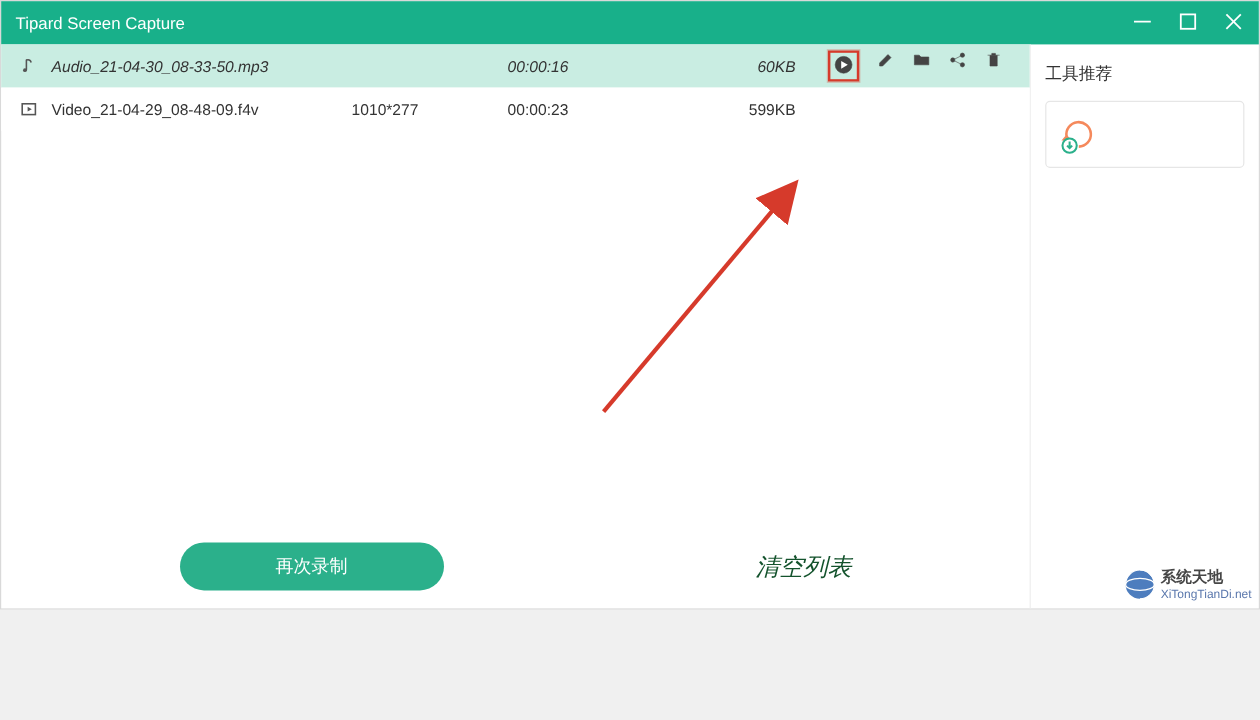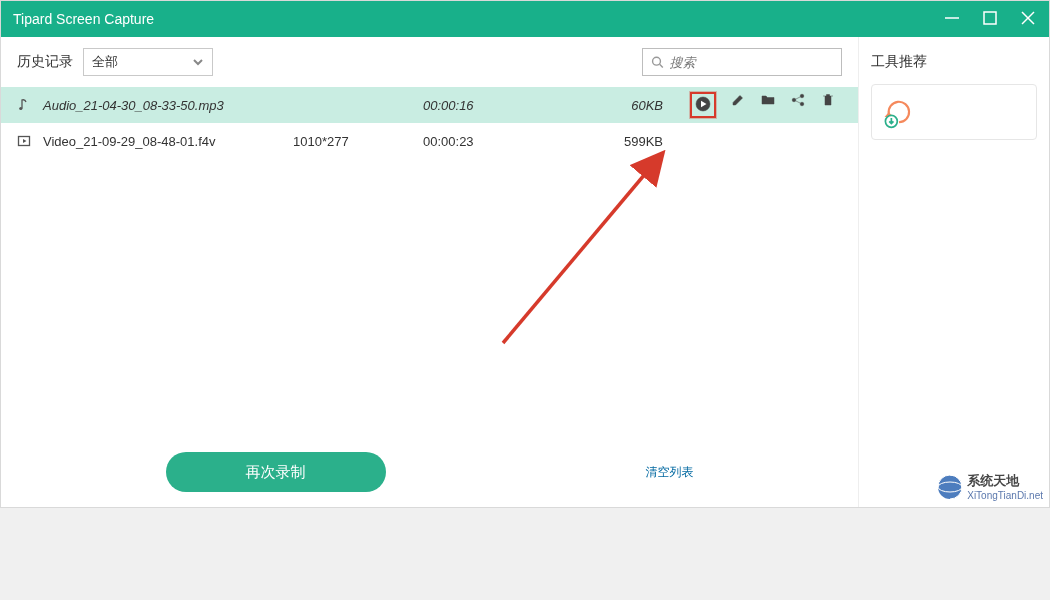"历史记录" div.toolbar { html: <div> <span>历史记录</span> <div> <span>全部</span> <svg> <polyline></polyline> </svg> </div> <span></span> <div> <svg> <circle></circle> <line></line> </svg> <input> </div> </div> -> none }
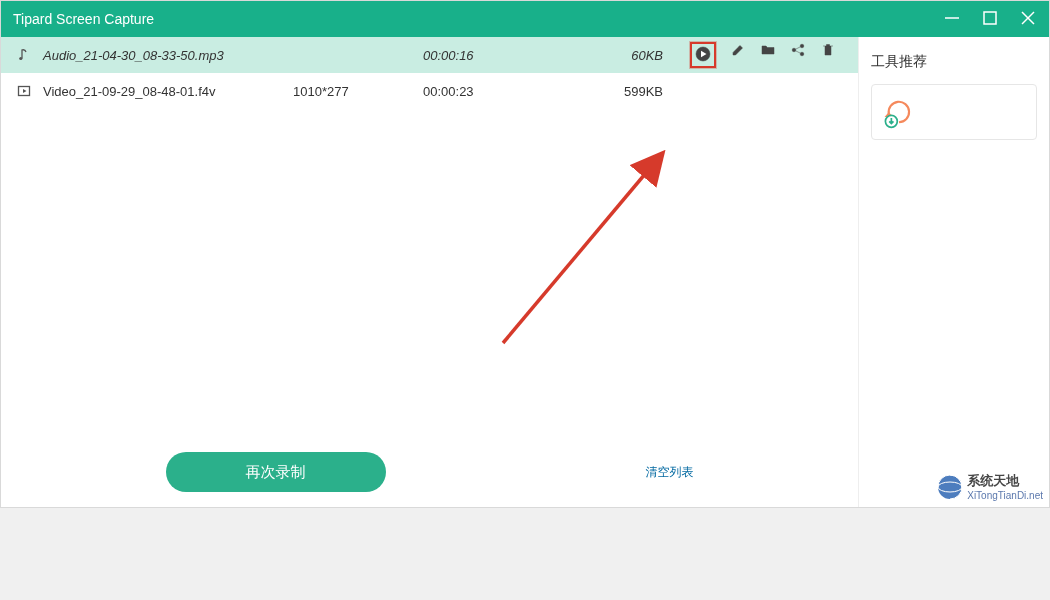"Video_21-09-29_08-48-01.f4v" span.cell-name { text: 21-09-29_08-48-01.f4v -> 21-04-29_08-48-09.f4v }
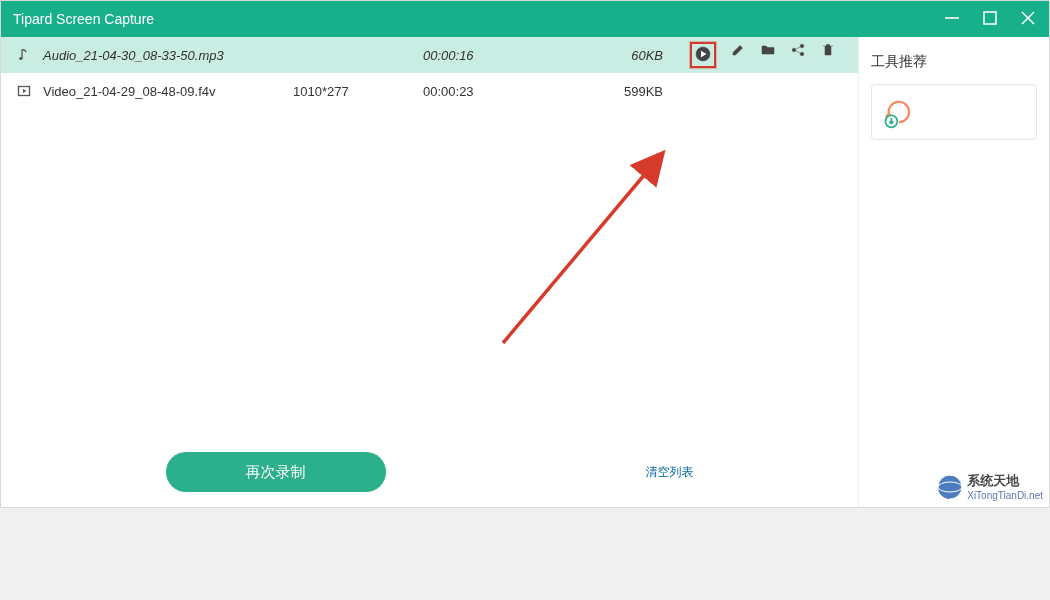"清空列表" .clear-list { color: #0369a1 -> #14532d; font-size: 12px -> 20px; font-style: none -> italic }
